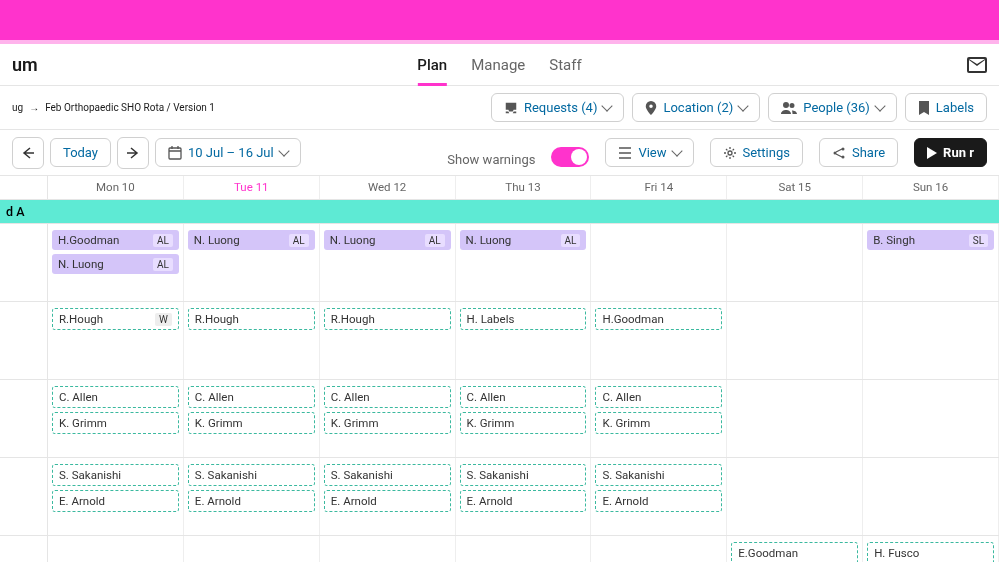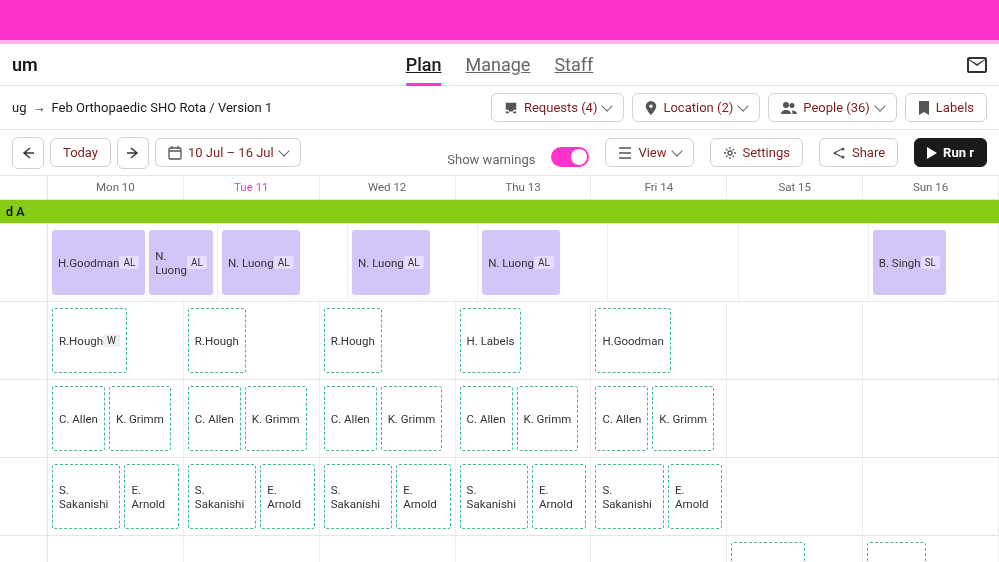"Plan" .tab { font-size: 18px -> 15px; text-decoration: underline -> none }
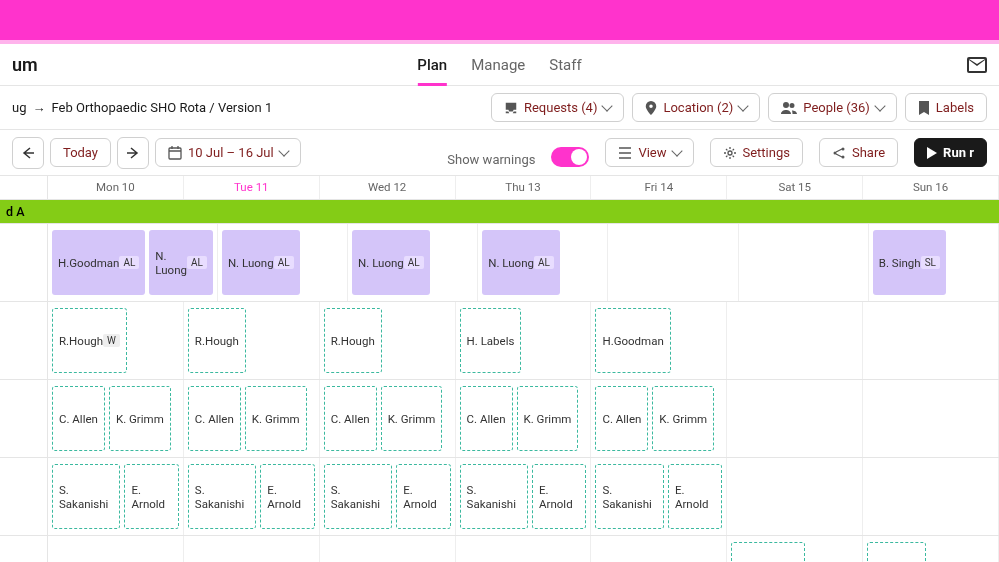"ug" .breadcrumb { font-size: 13px -> 10px }
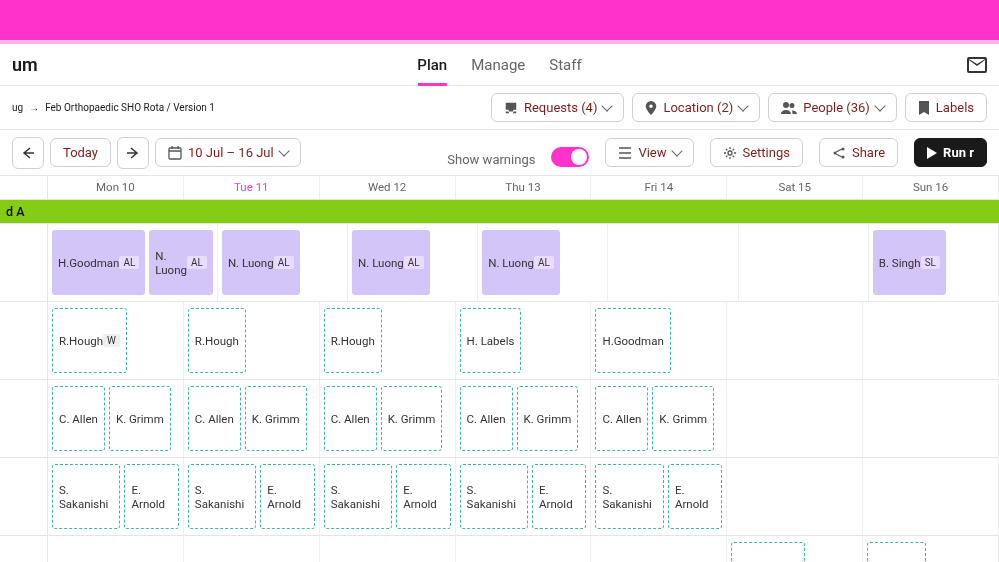"Requests (4)" .btn { color: #7f1d1d -> #0369a1 }
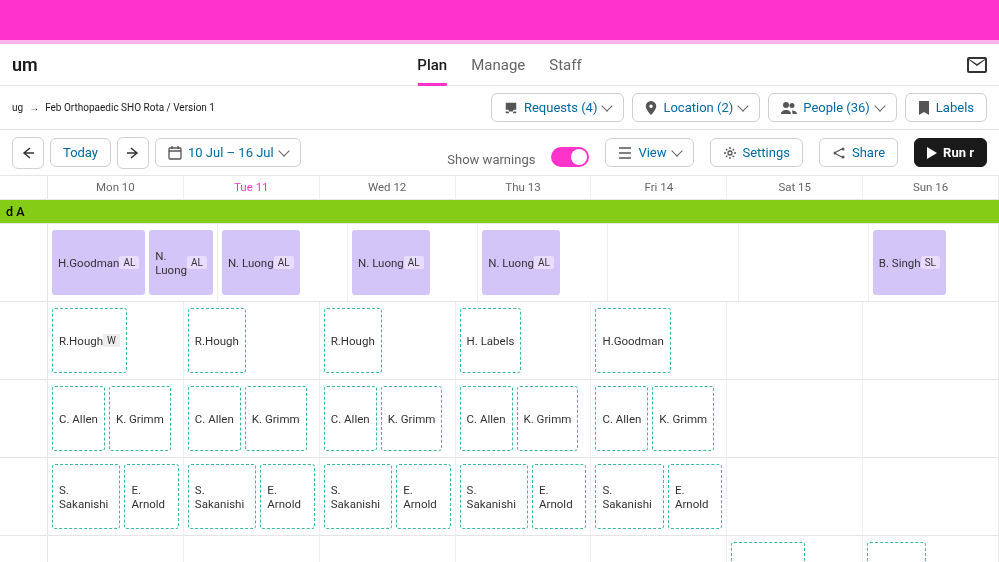"d A" .section-row { background: #84cc16 -> #5eead4 }
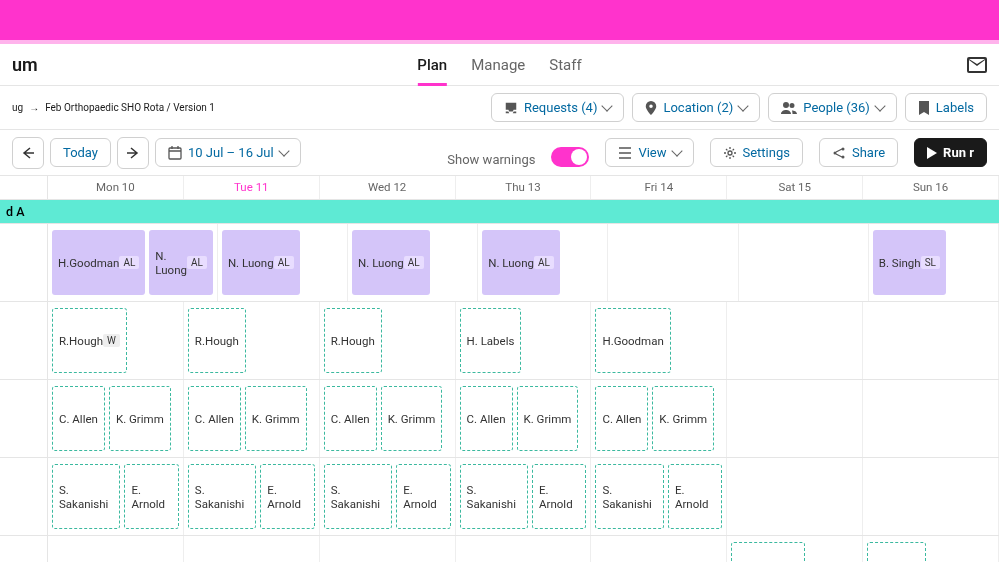"H.Goodman" .cell { flex-direction: row -> column }
